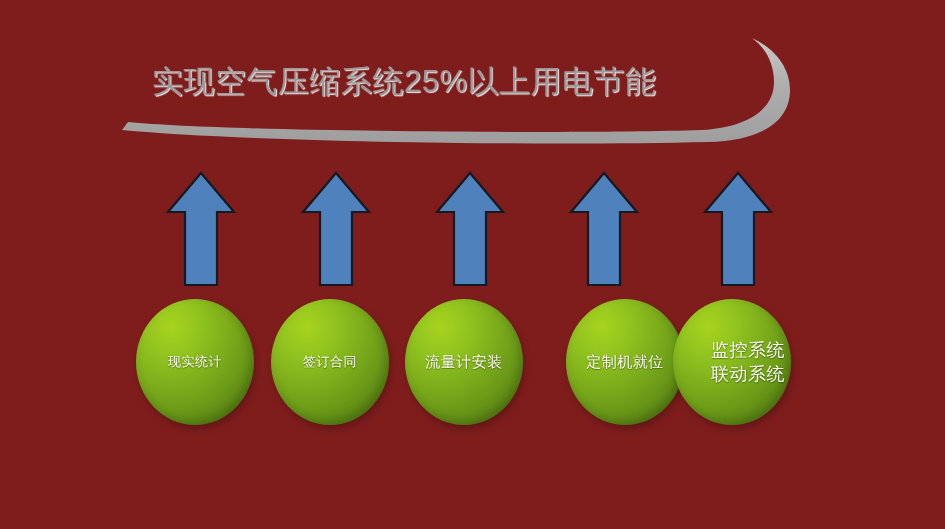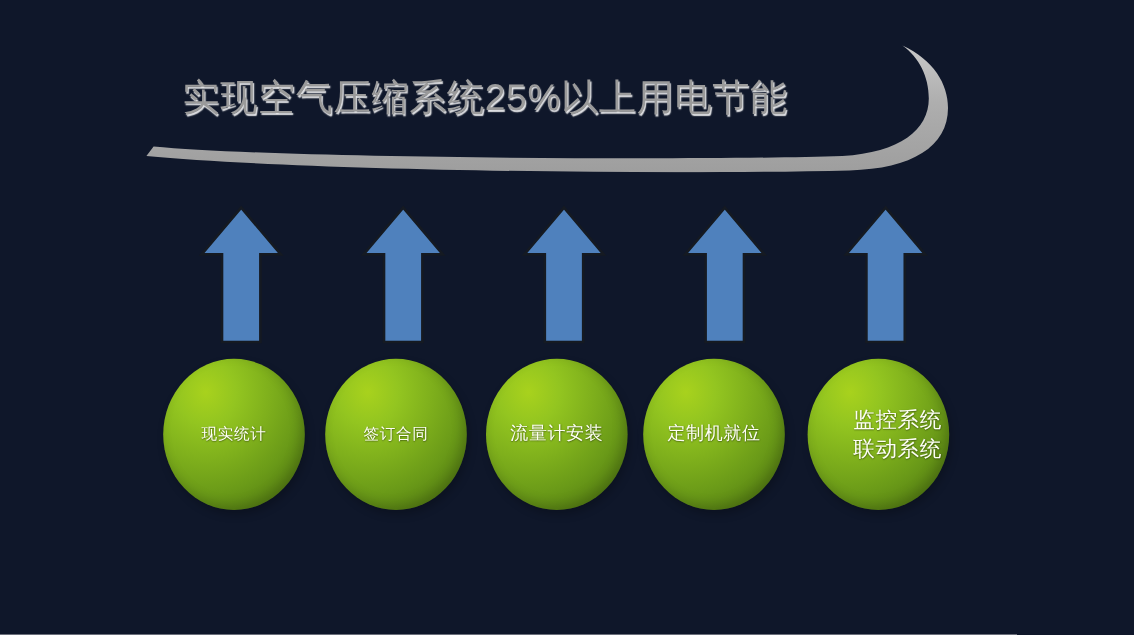"实现空气压缩系统25%以上用电节能" #slide { background: #0f172a -> #7f1d1d }
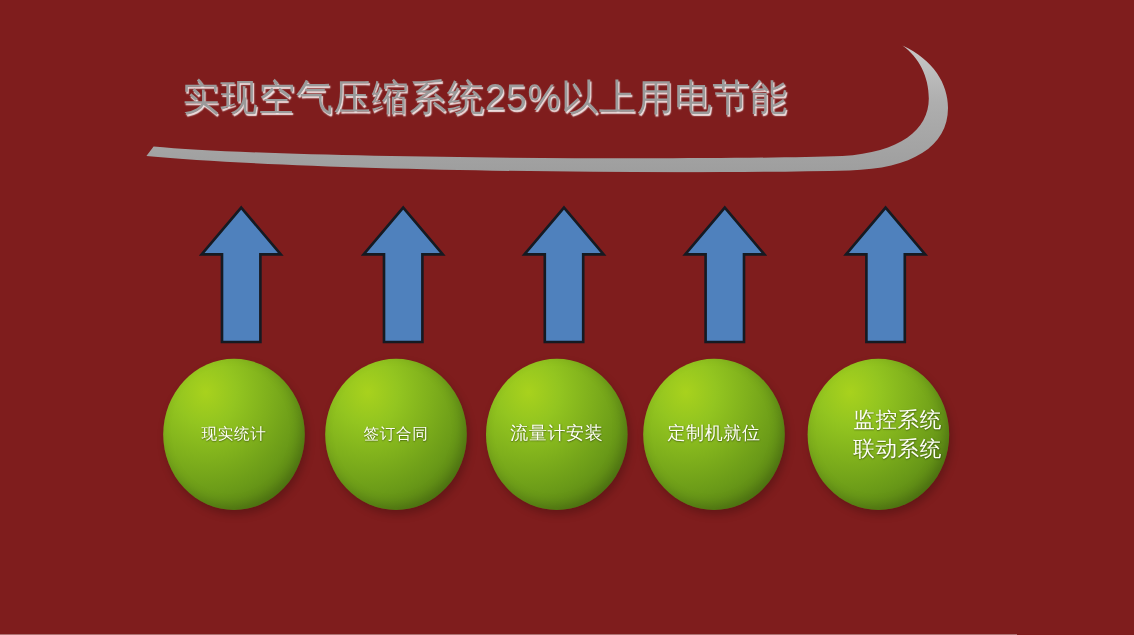"定制机就位" div.circle { left: 536px -> 566px }
